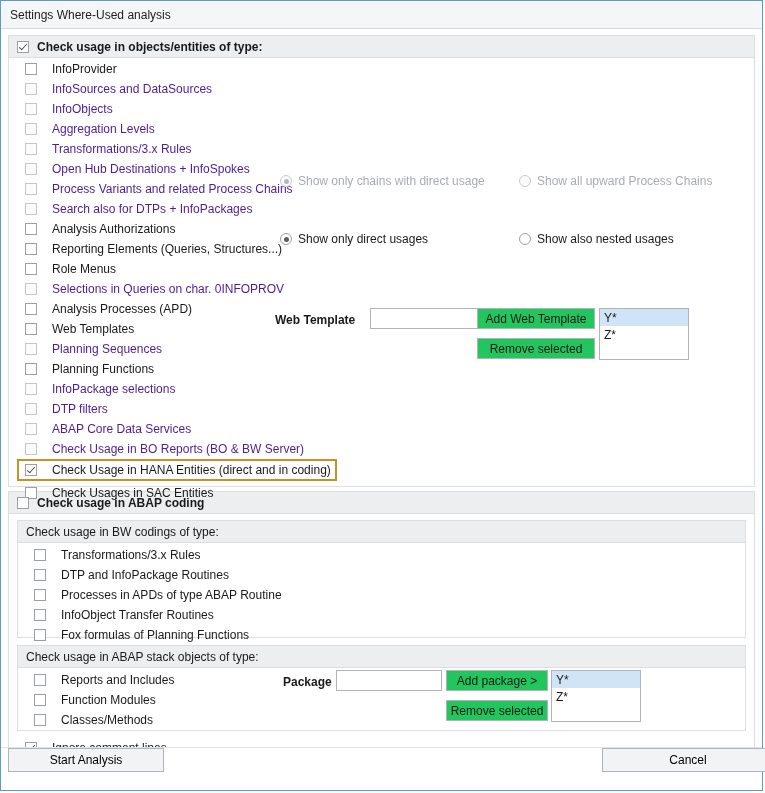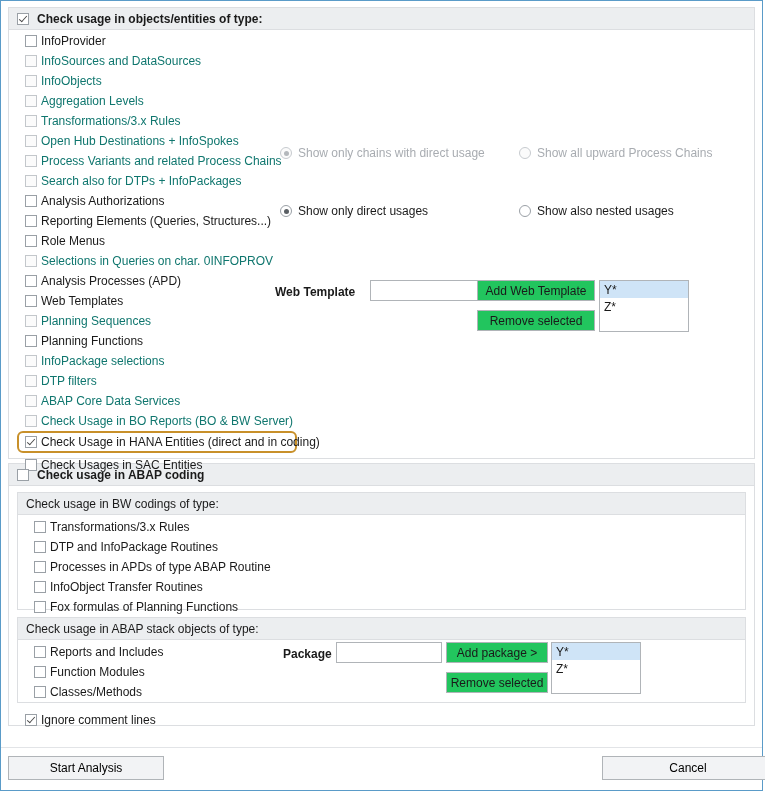"Settings Where-Used analysis" div.titlebar { html: none -> <div> <span>Settings Where-Used analysis</span> </div> }
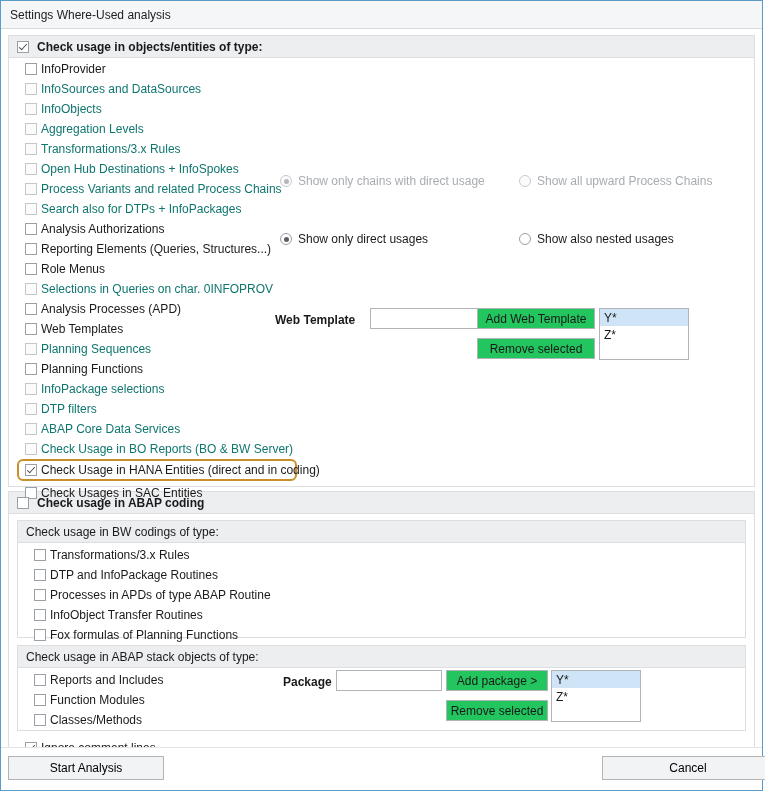"InfoProvider" .row { gap: 4px -> 15px }
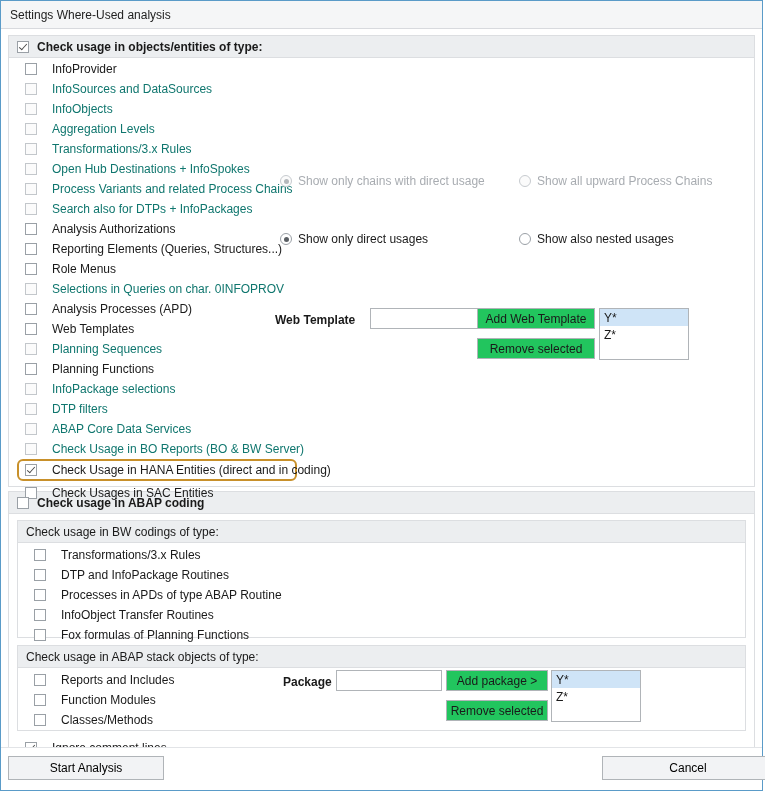"InfoSources and DataSources" .row.dim .lbl { color: #0f766e -> #4c1d95 }
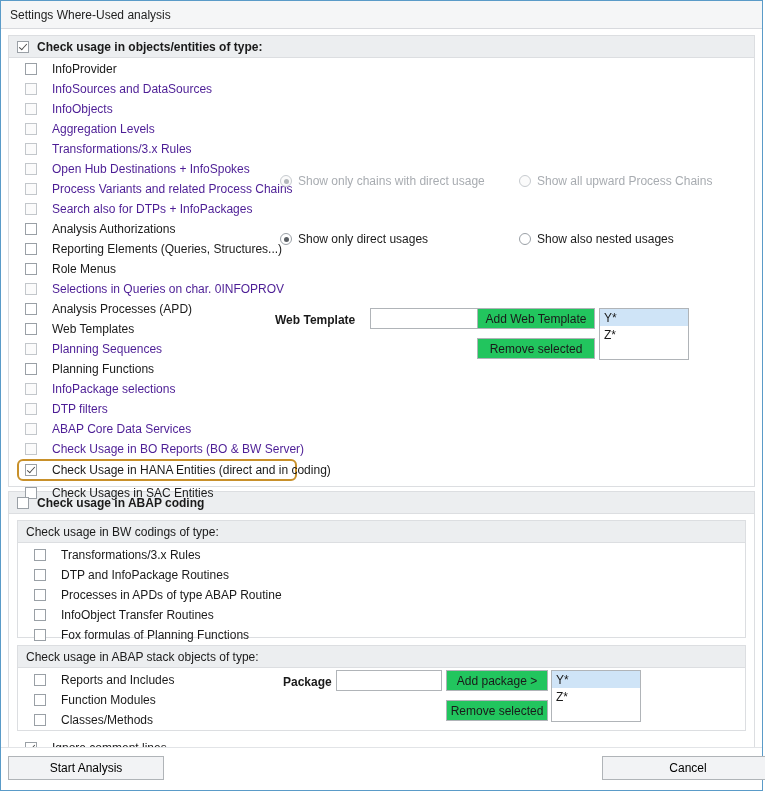"Check Usage in HANA Entities" .row.highlight { border-radius: 6px -> 0; width: 280px -> 320px }
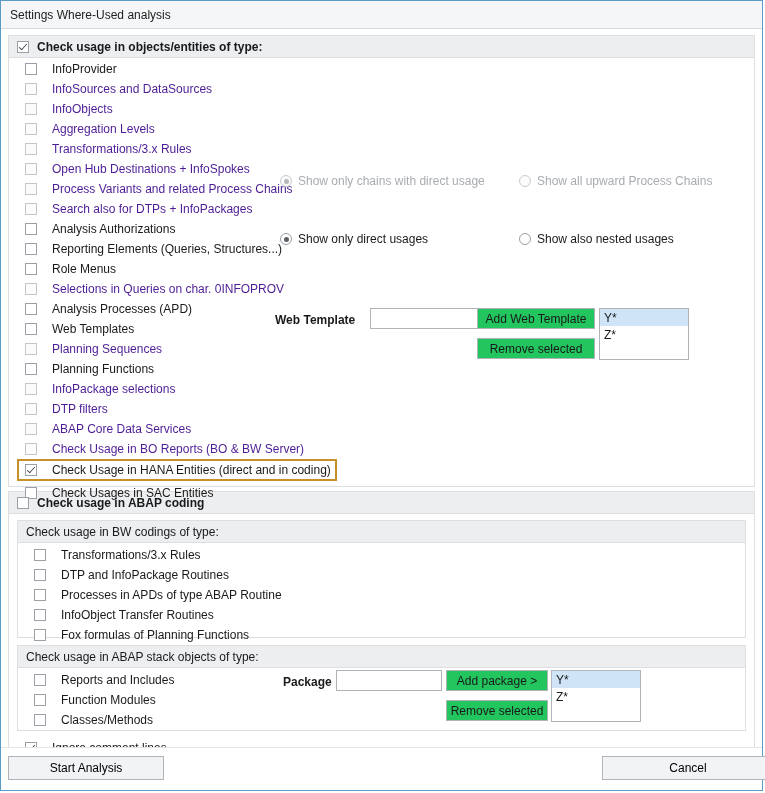"Start Analysis" .footer button { top: 8px -> 0 }
